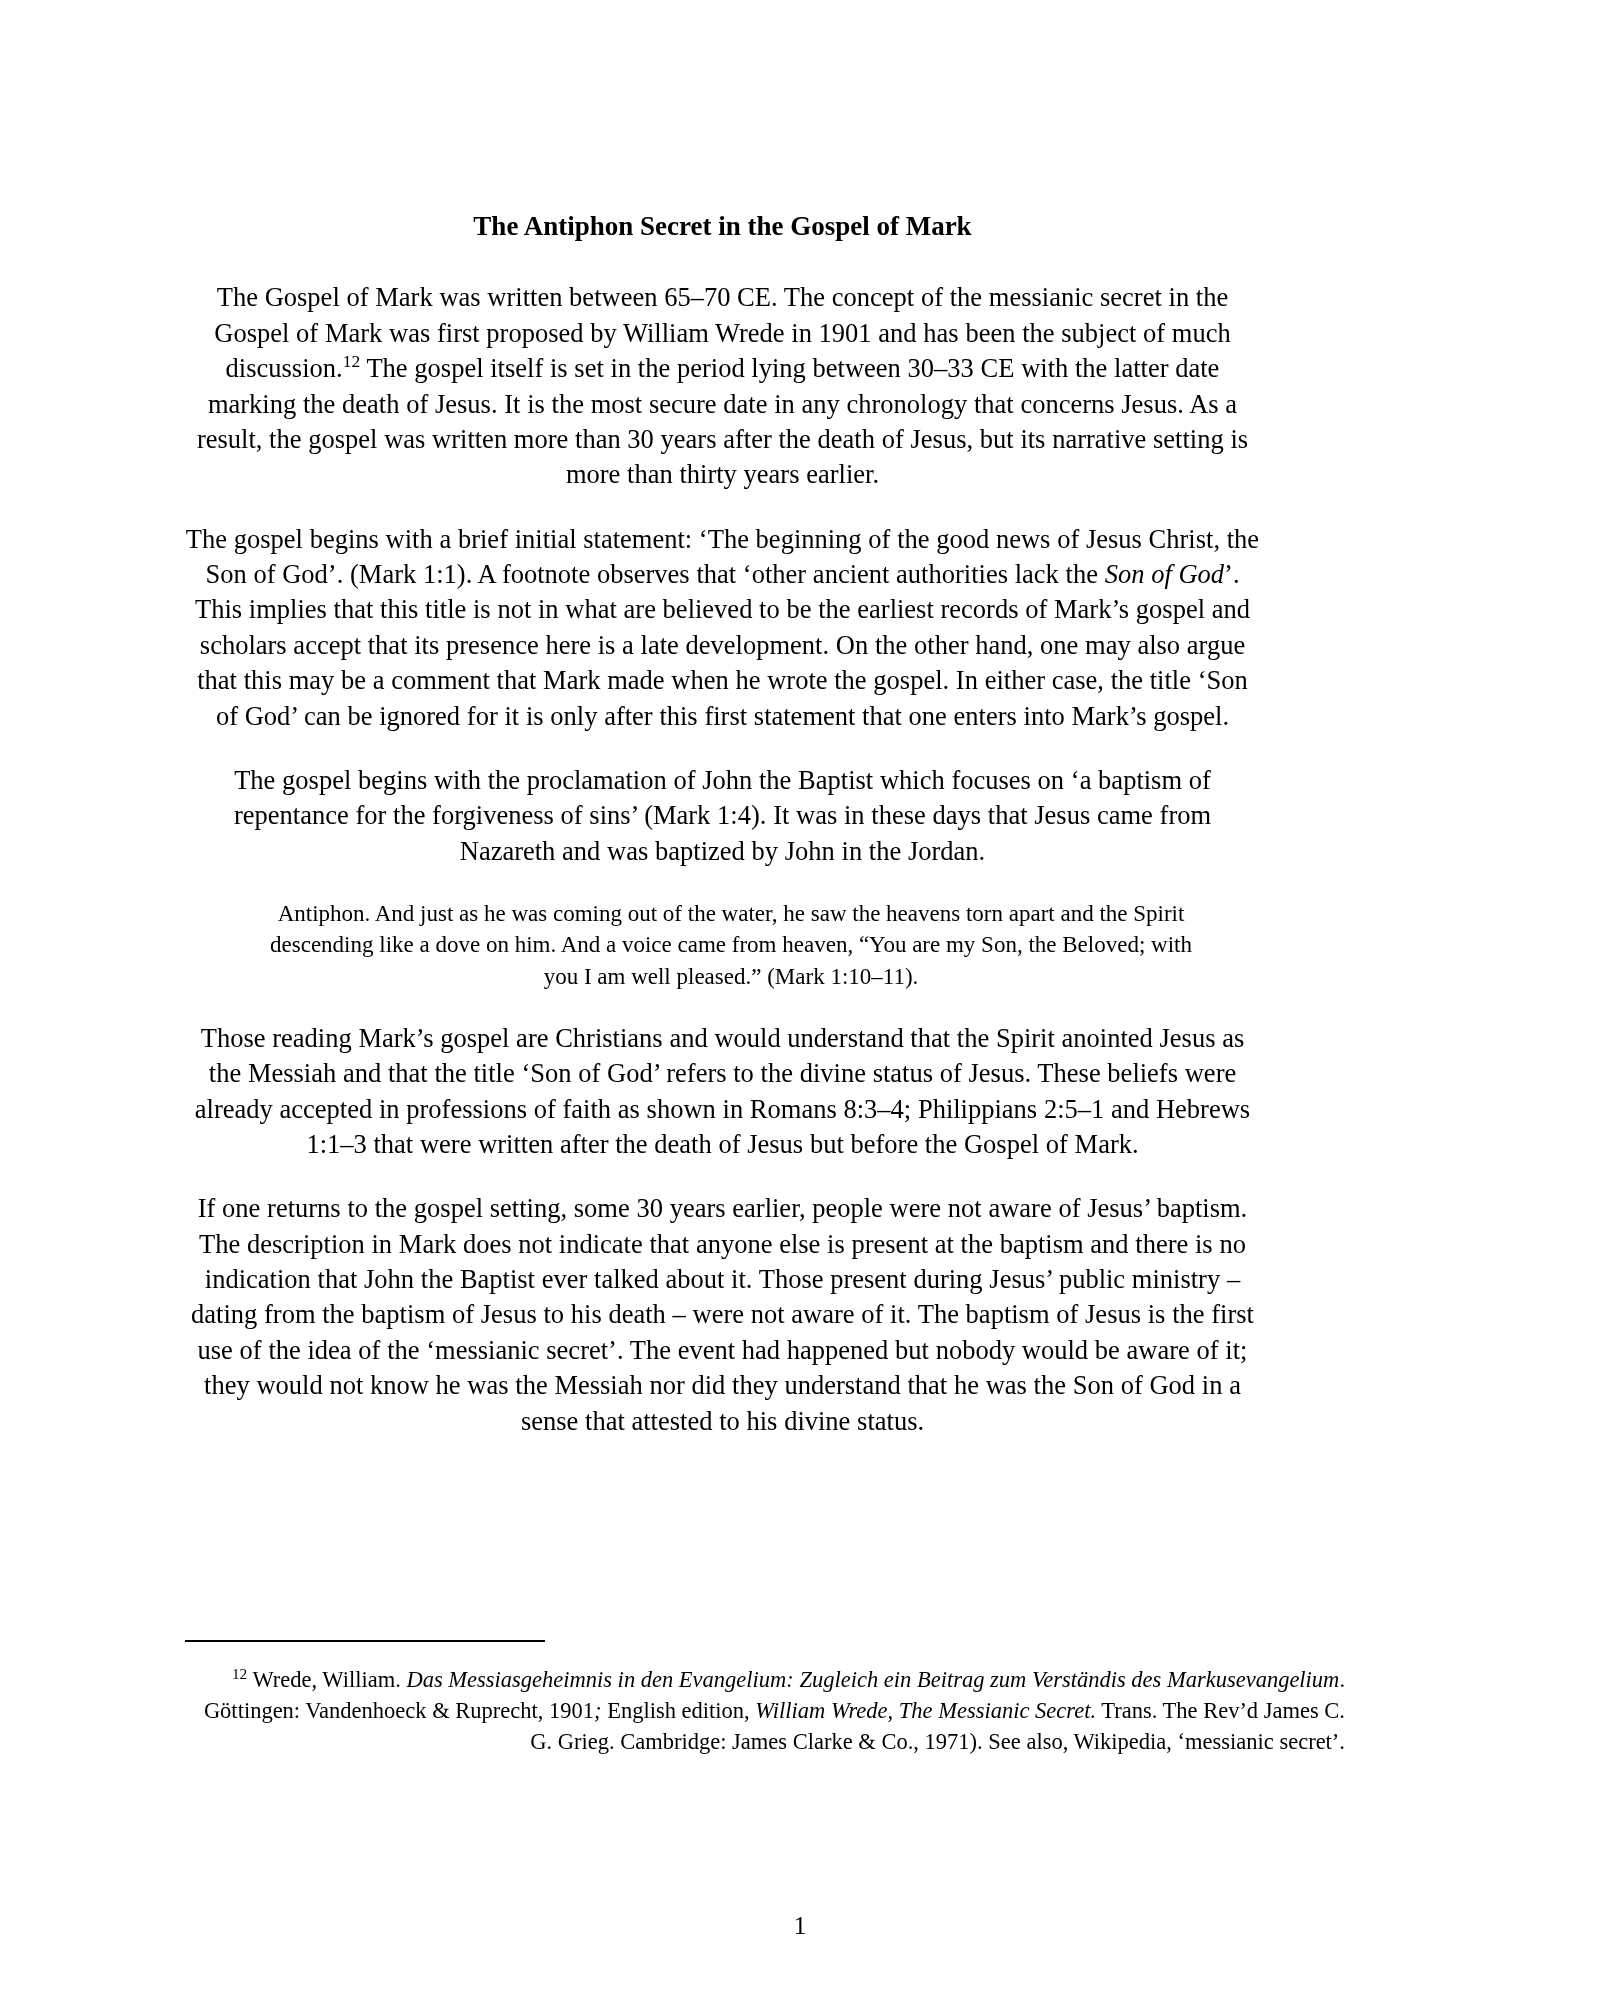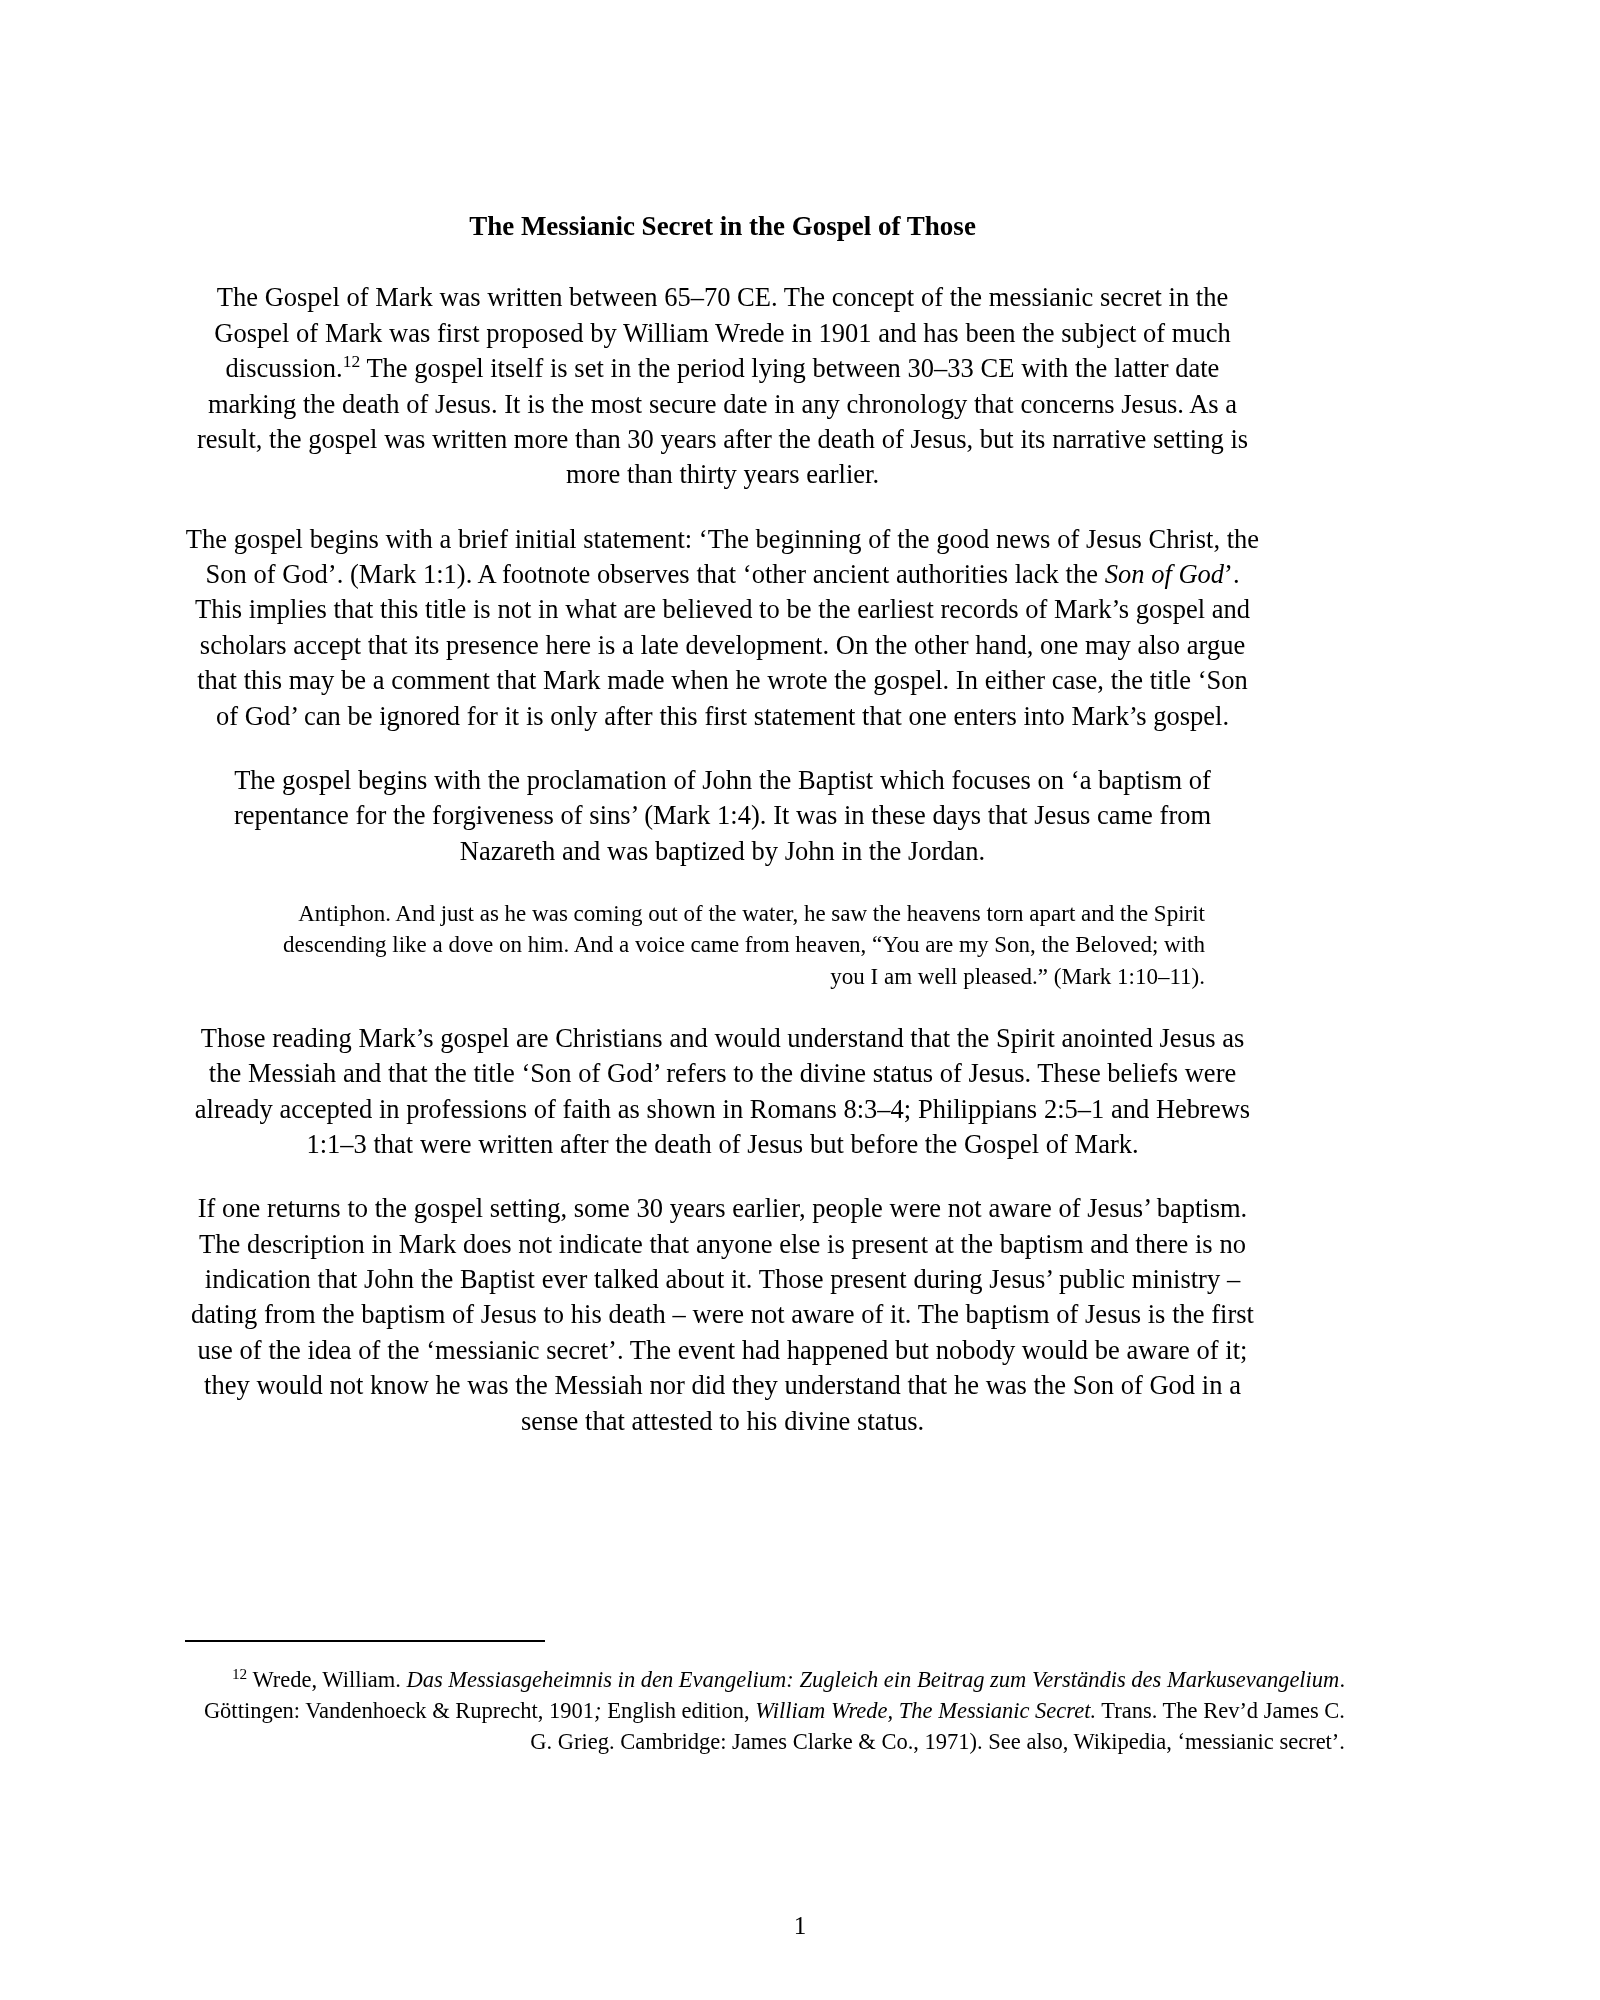"The Messianic Secret in the" h1.doc-title { text: Messianic Secret in the Gospel of Those -> Antiphon Secret in the Gospel of Mark }
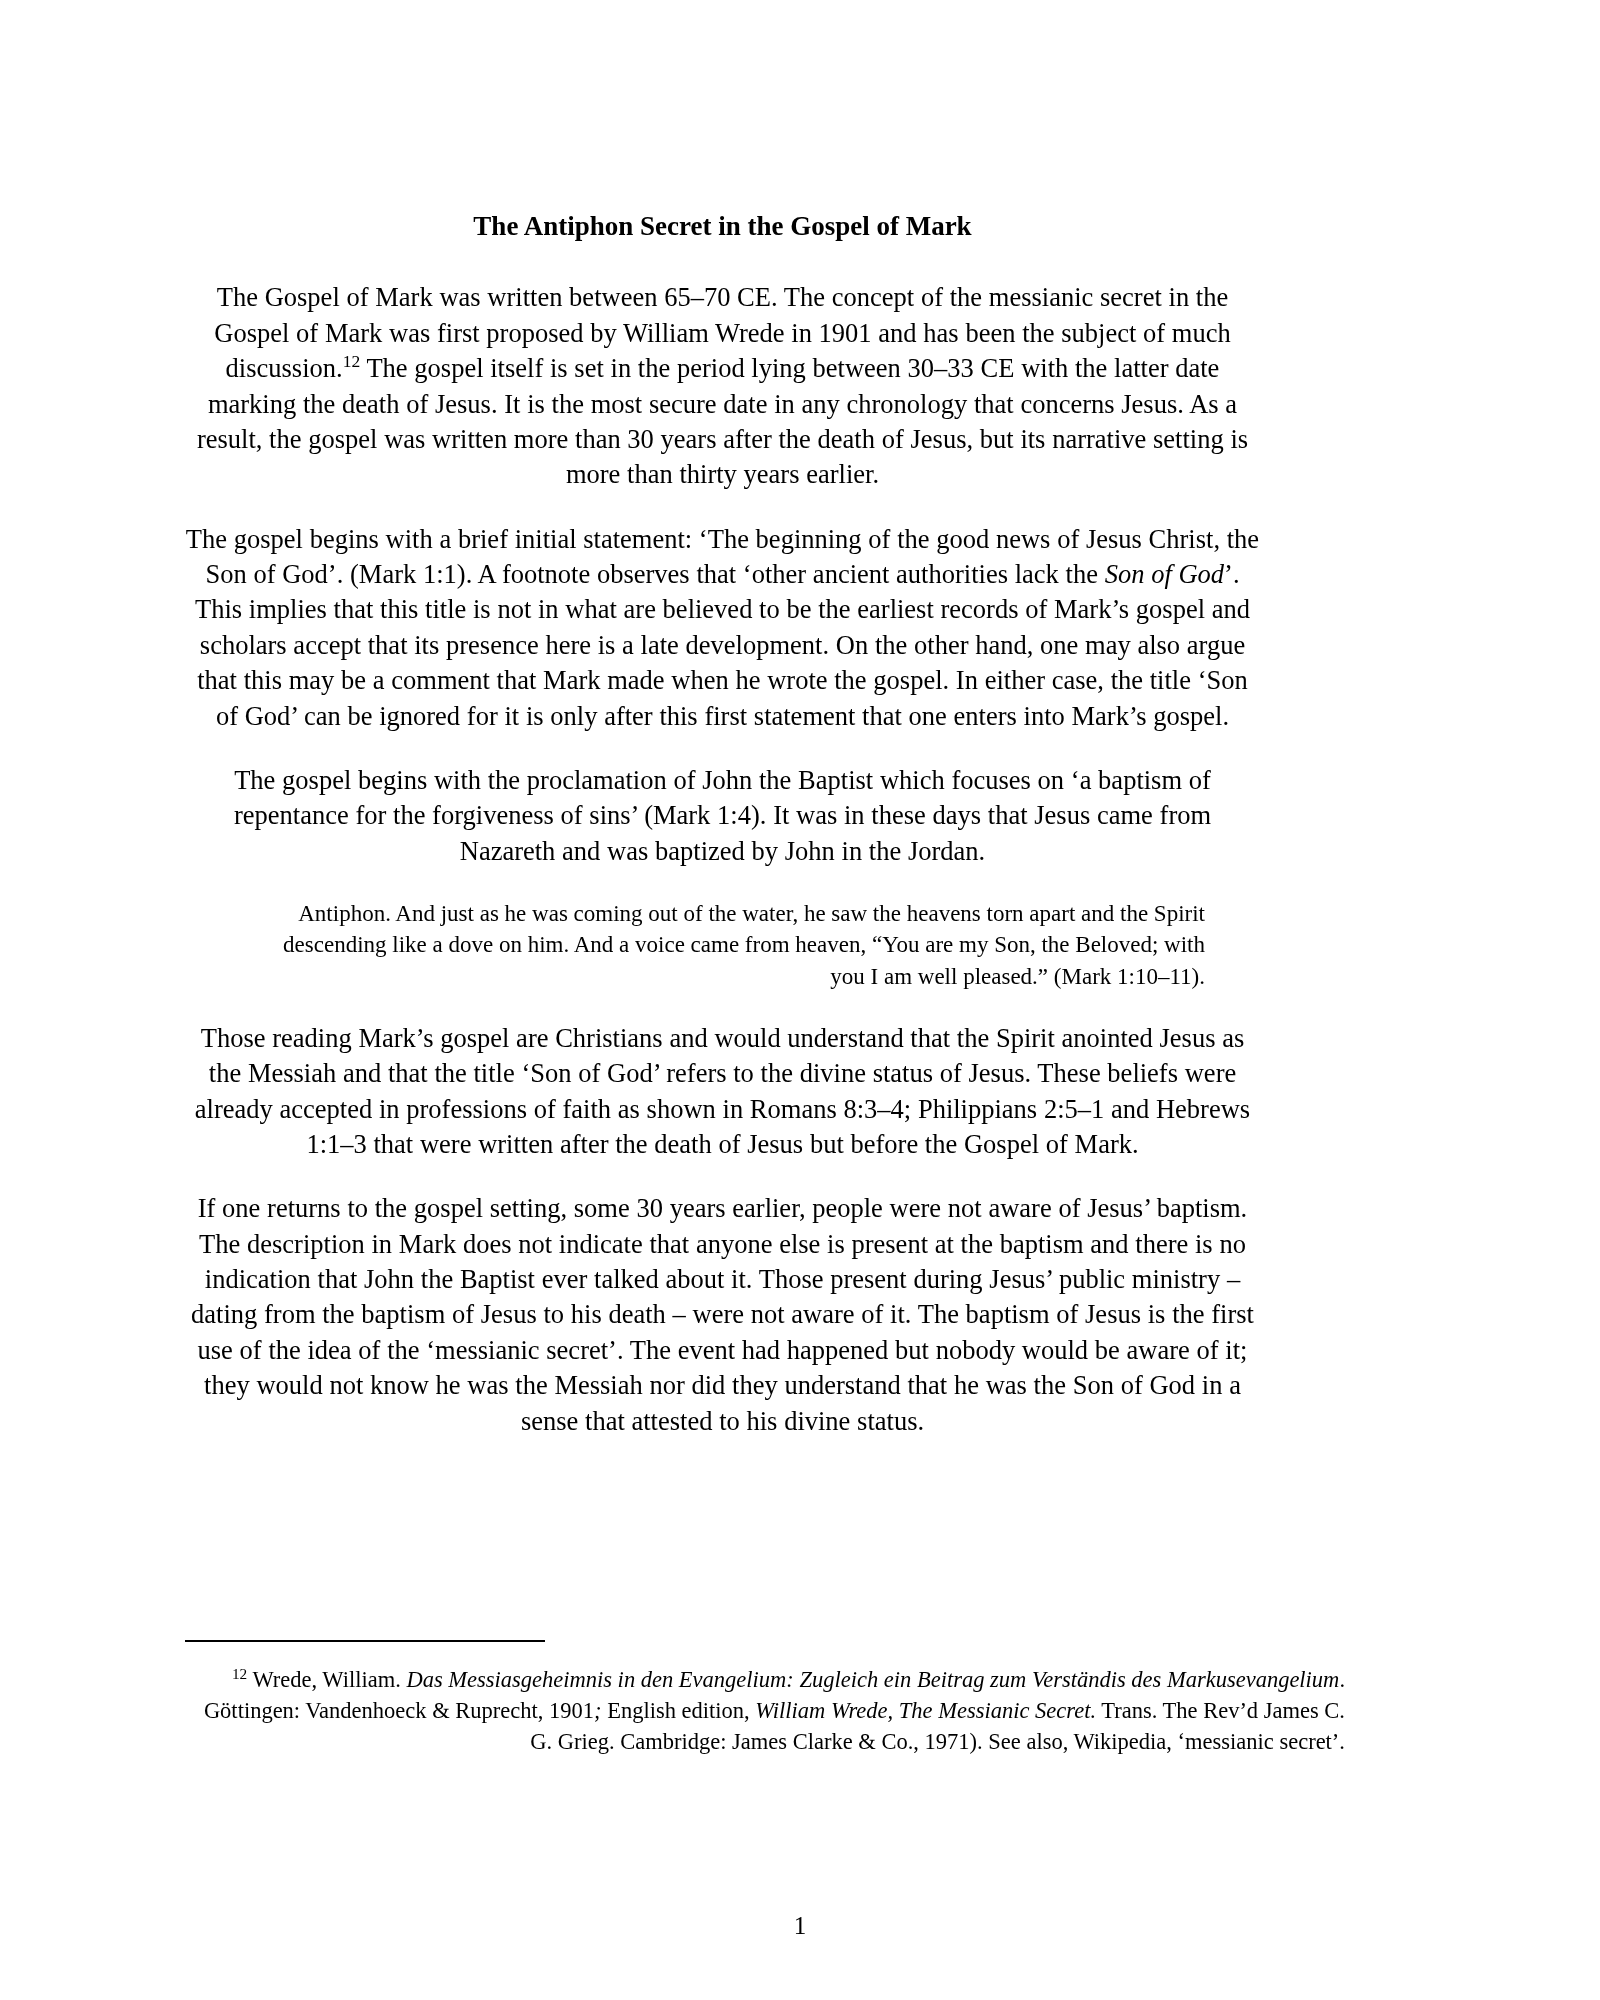"Antiphon. And just as he" .quote-block { text-align: right -> center }
